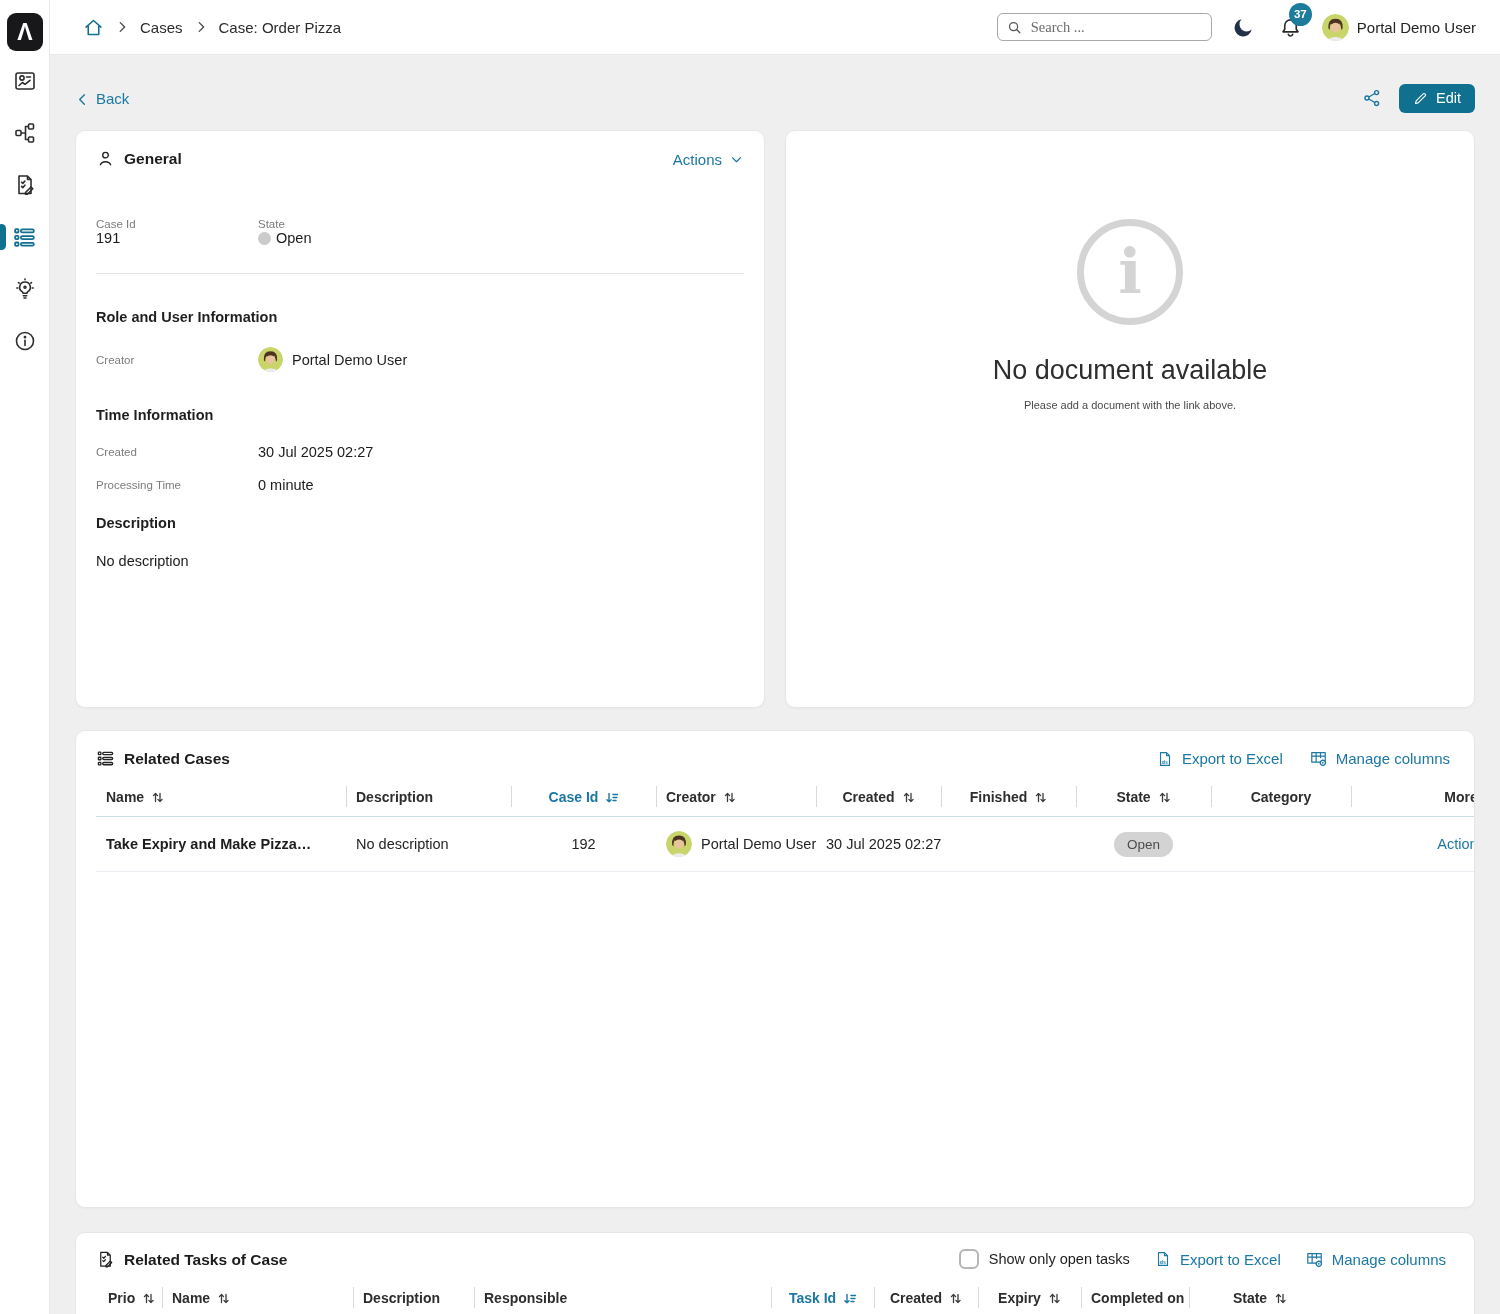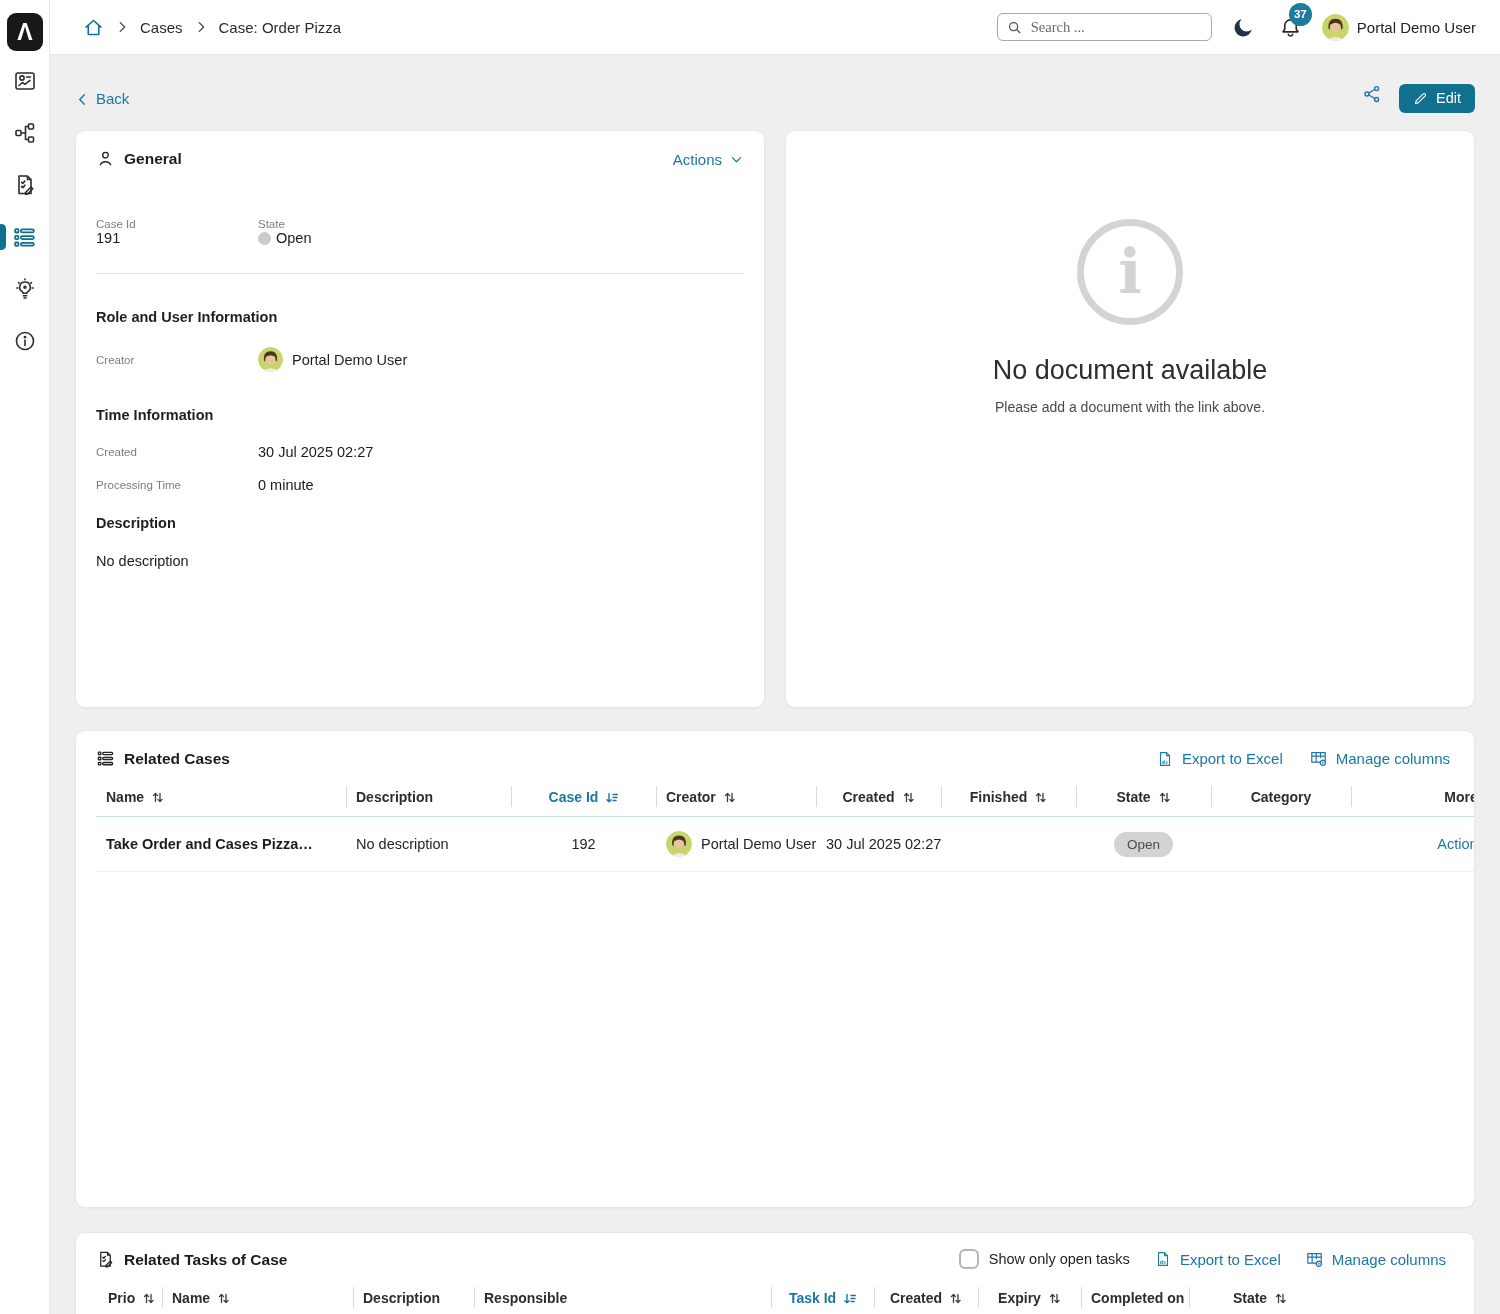"Edit" .pt-right { align-items: flex-start -> center }
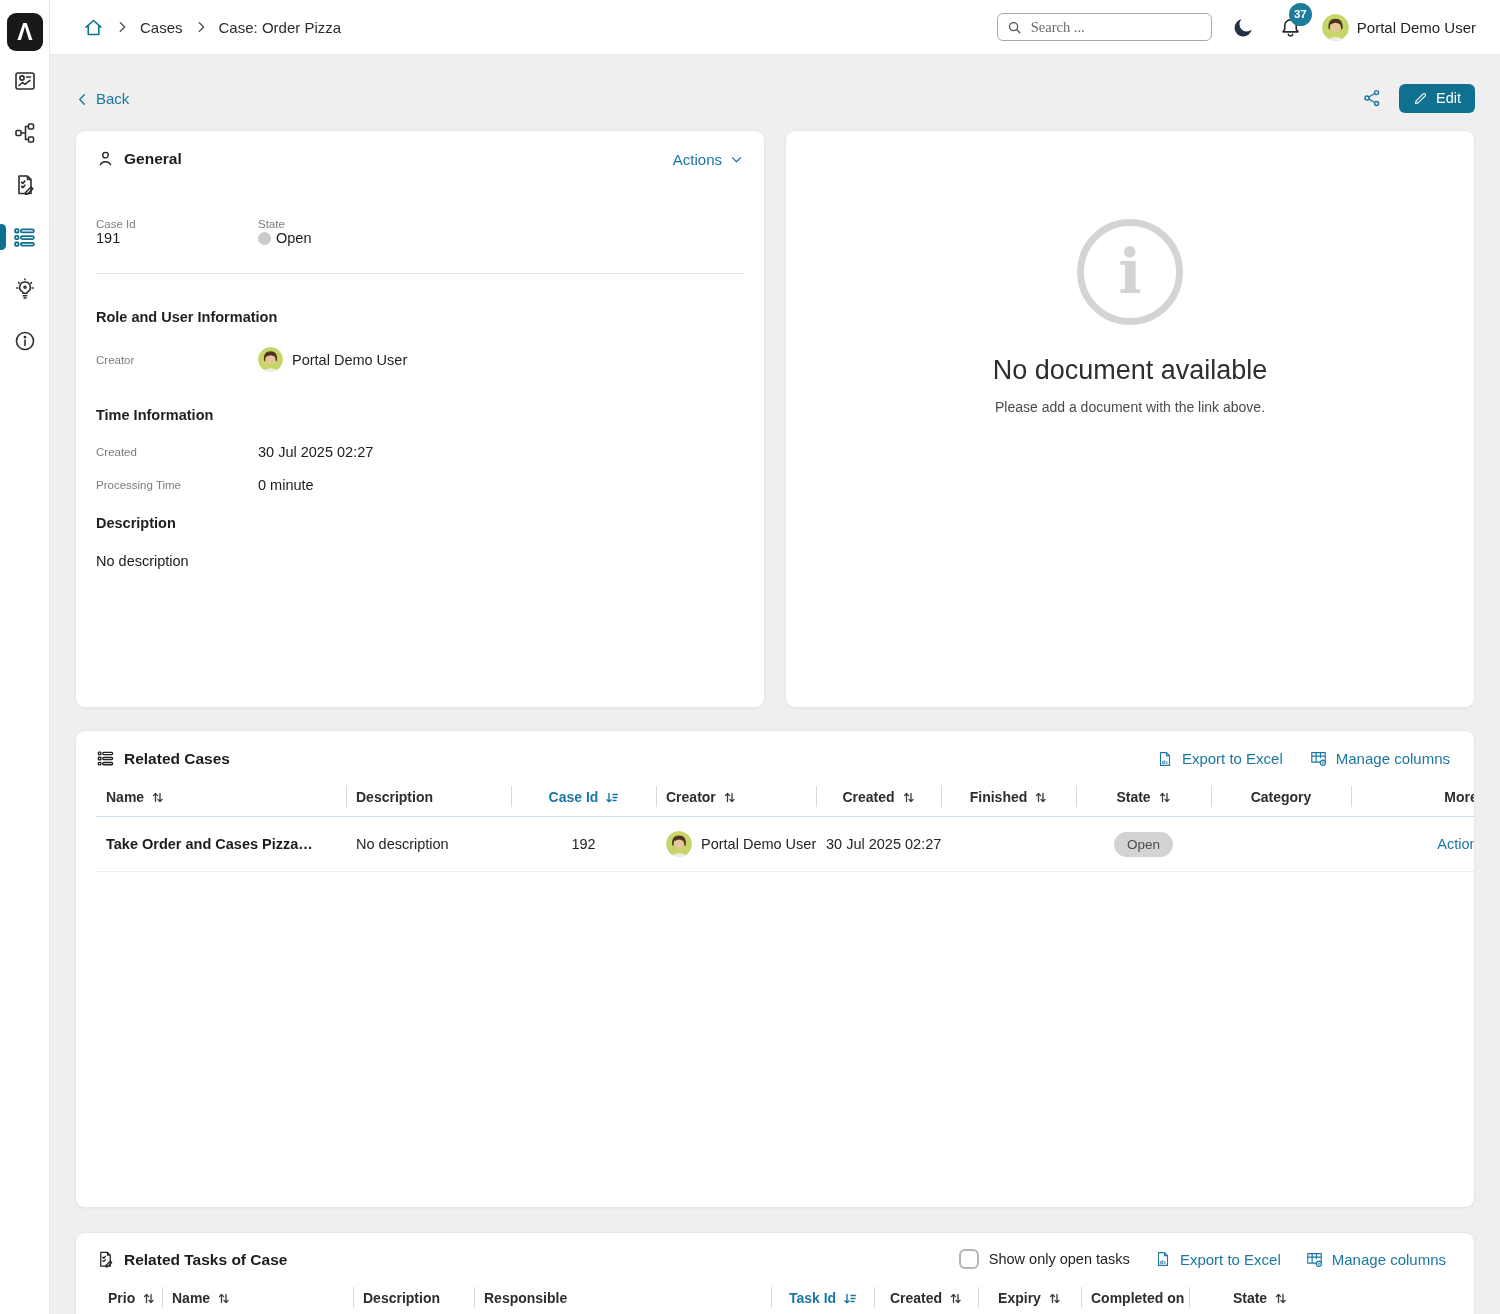"Please add a document with" .empty-hint { font-size: 14px -> 11px }
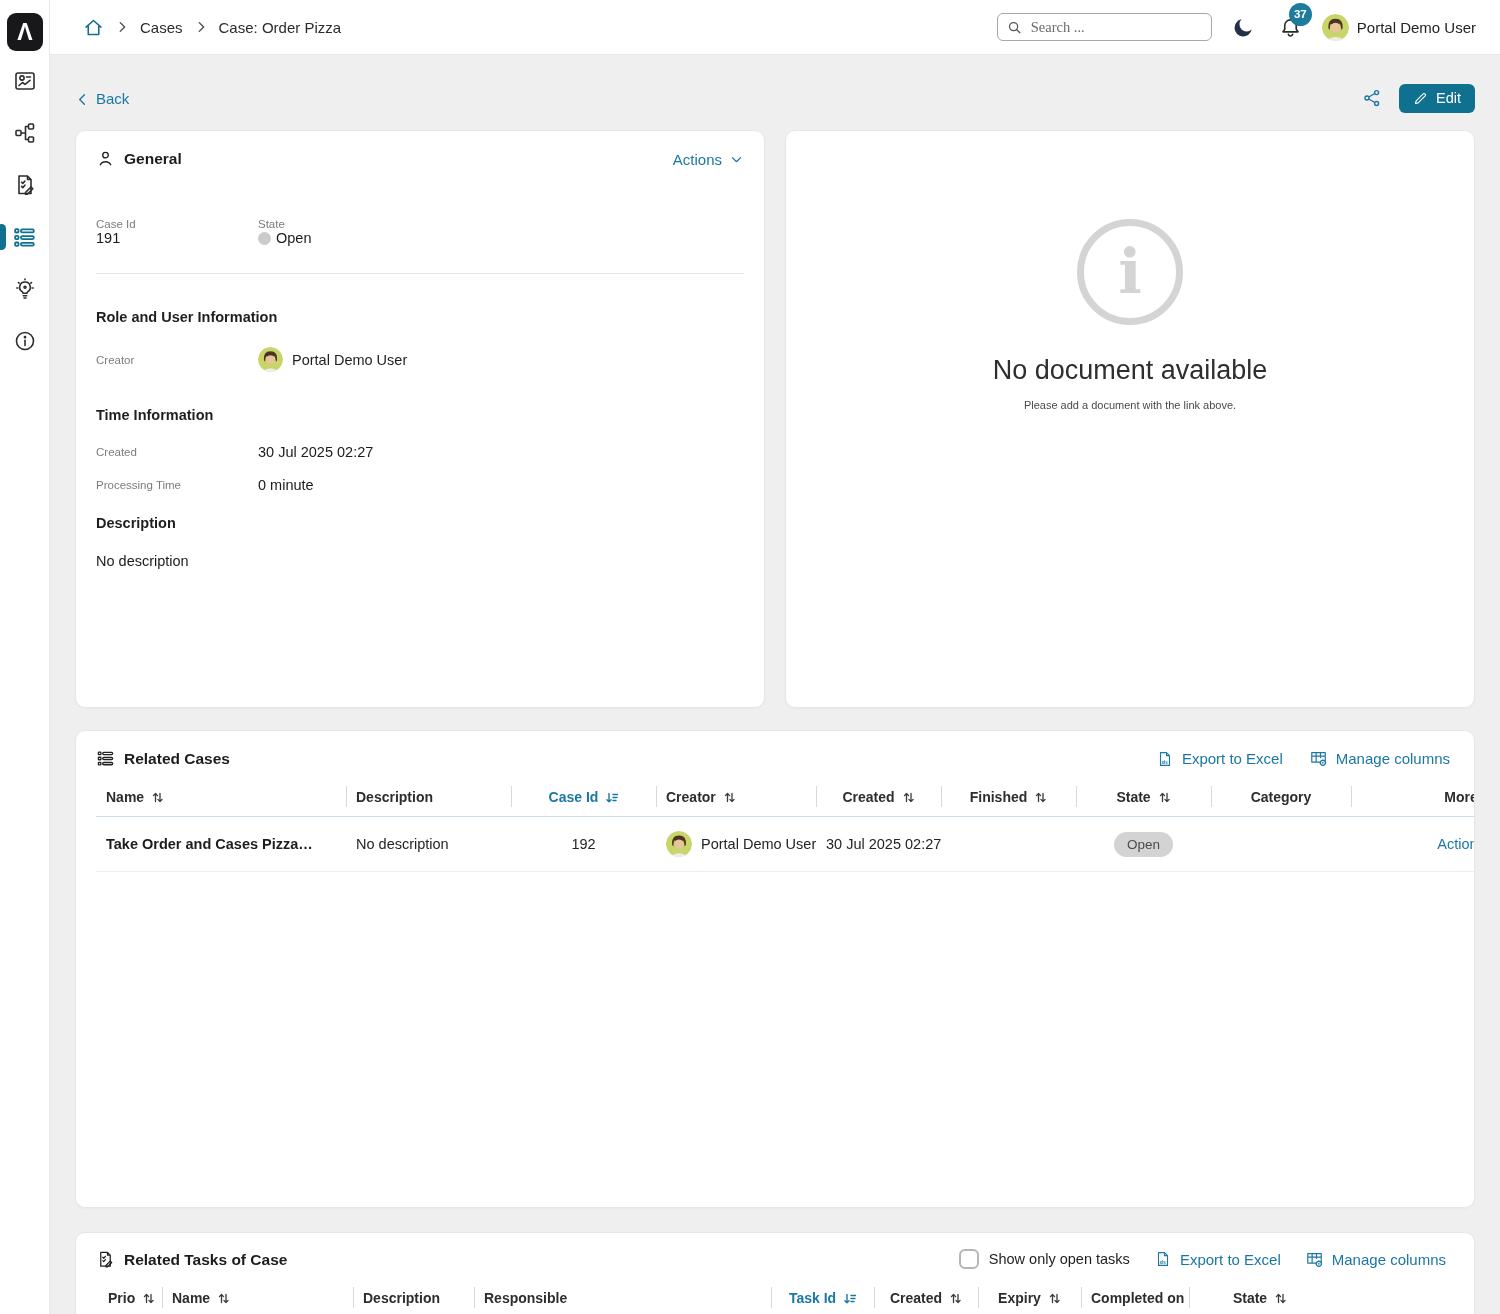"Take Order and Cases Pizza…" td.cell-name { text: Order and Cases -> Expiry and Make }
